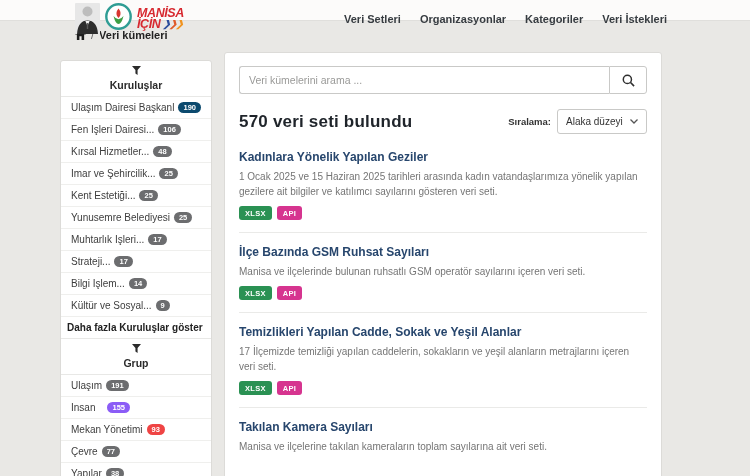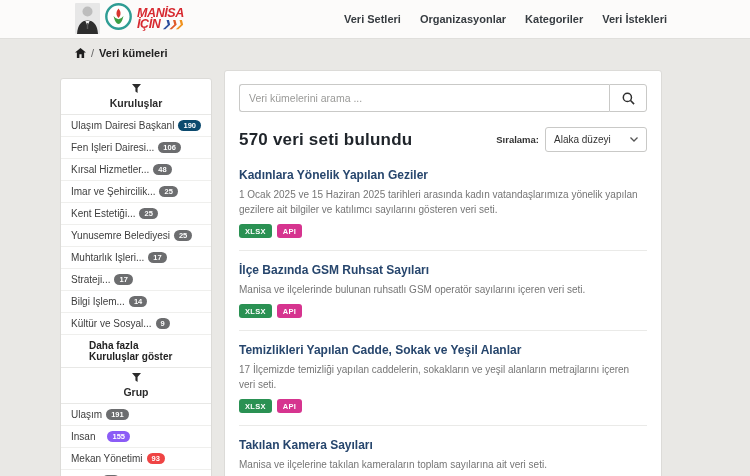"MANİSA" .header { height: 38px -> 20px }
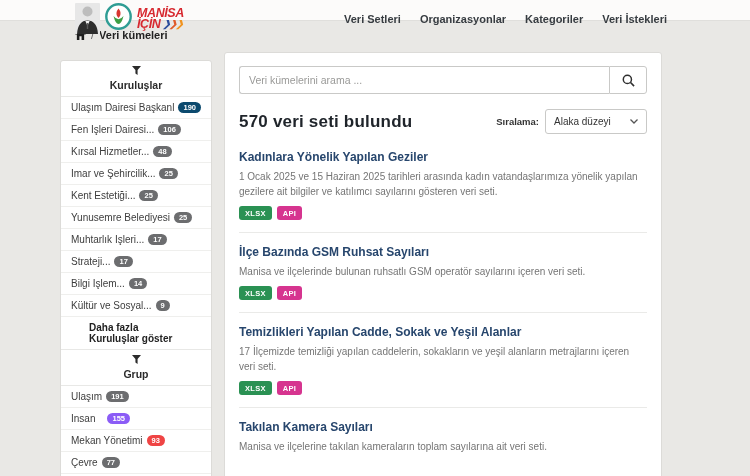"Alaka düzeyi" .sort-select { width: 102px -> 90px }
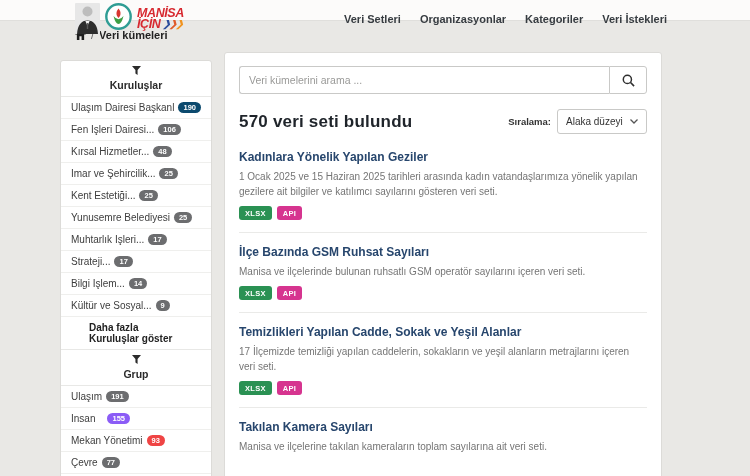"Daha fazla Kuruluşlar göster" .show-more { padding: 5px 28px -> 5px 6px }
